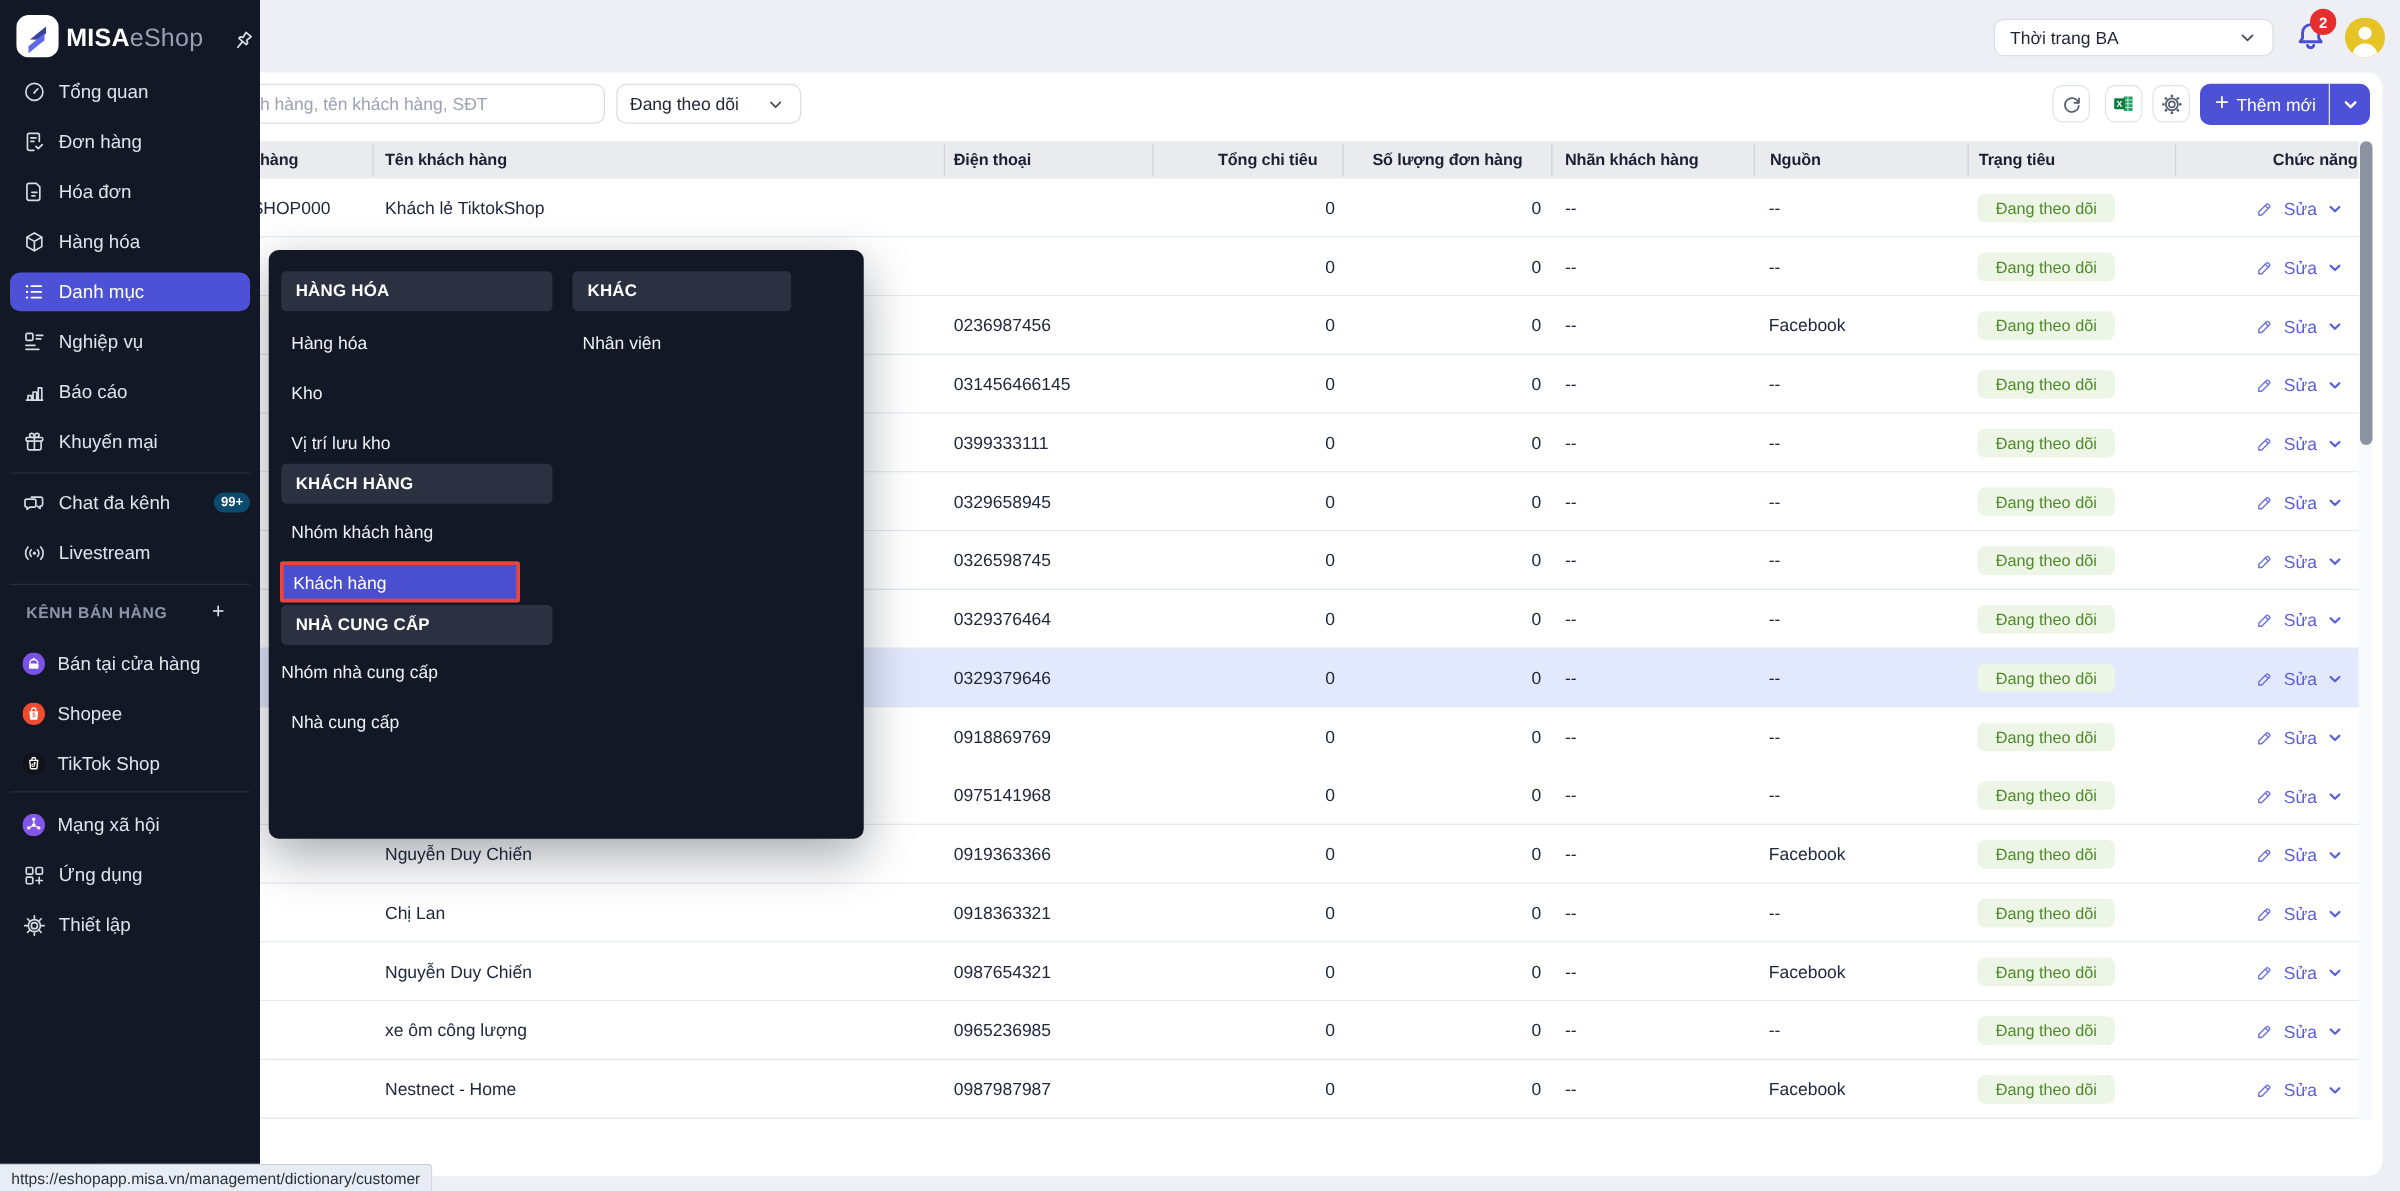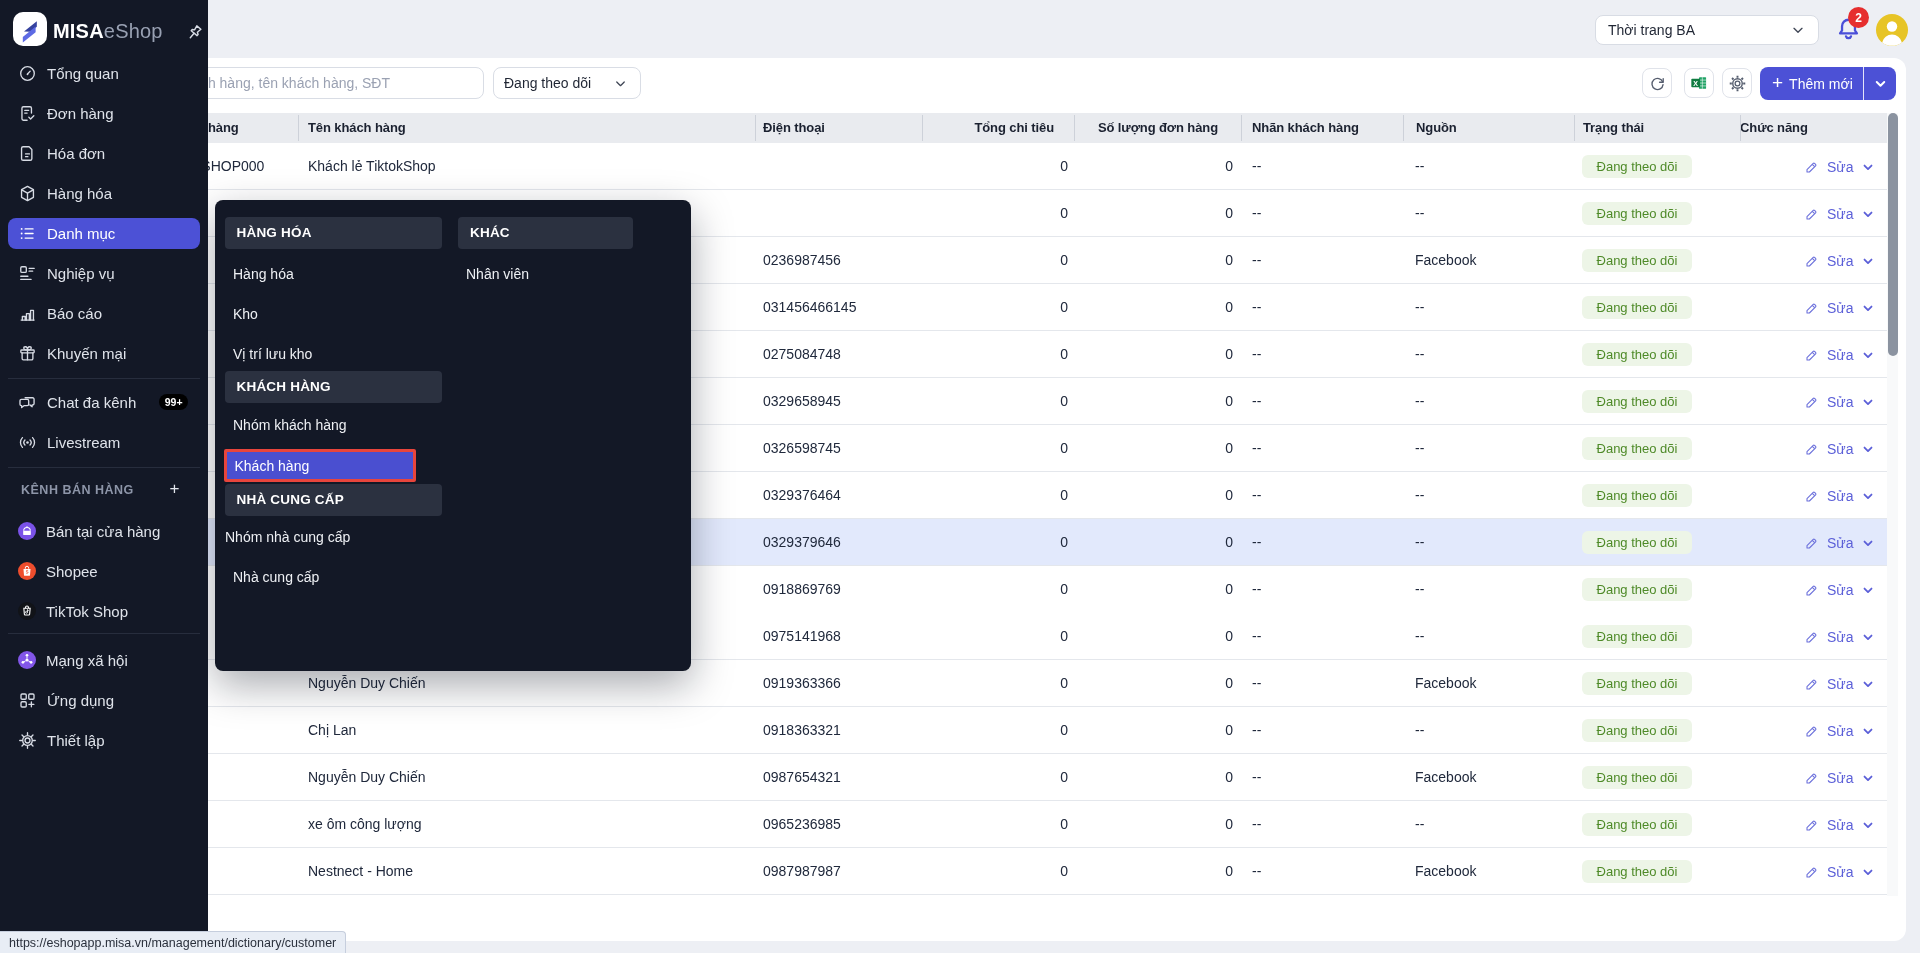"Trạng thái" div.ch { text: thái -> tiêu }
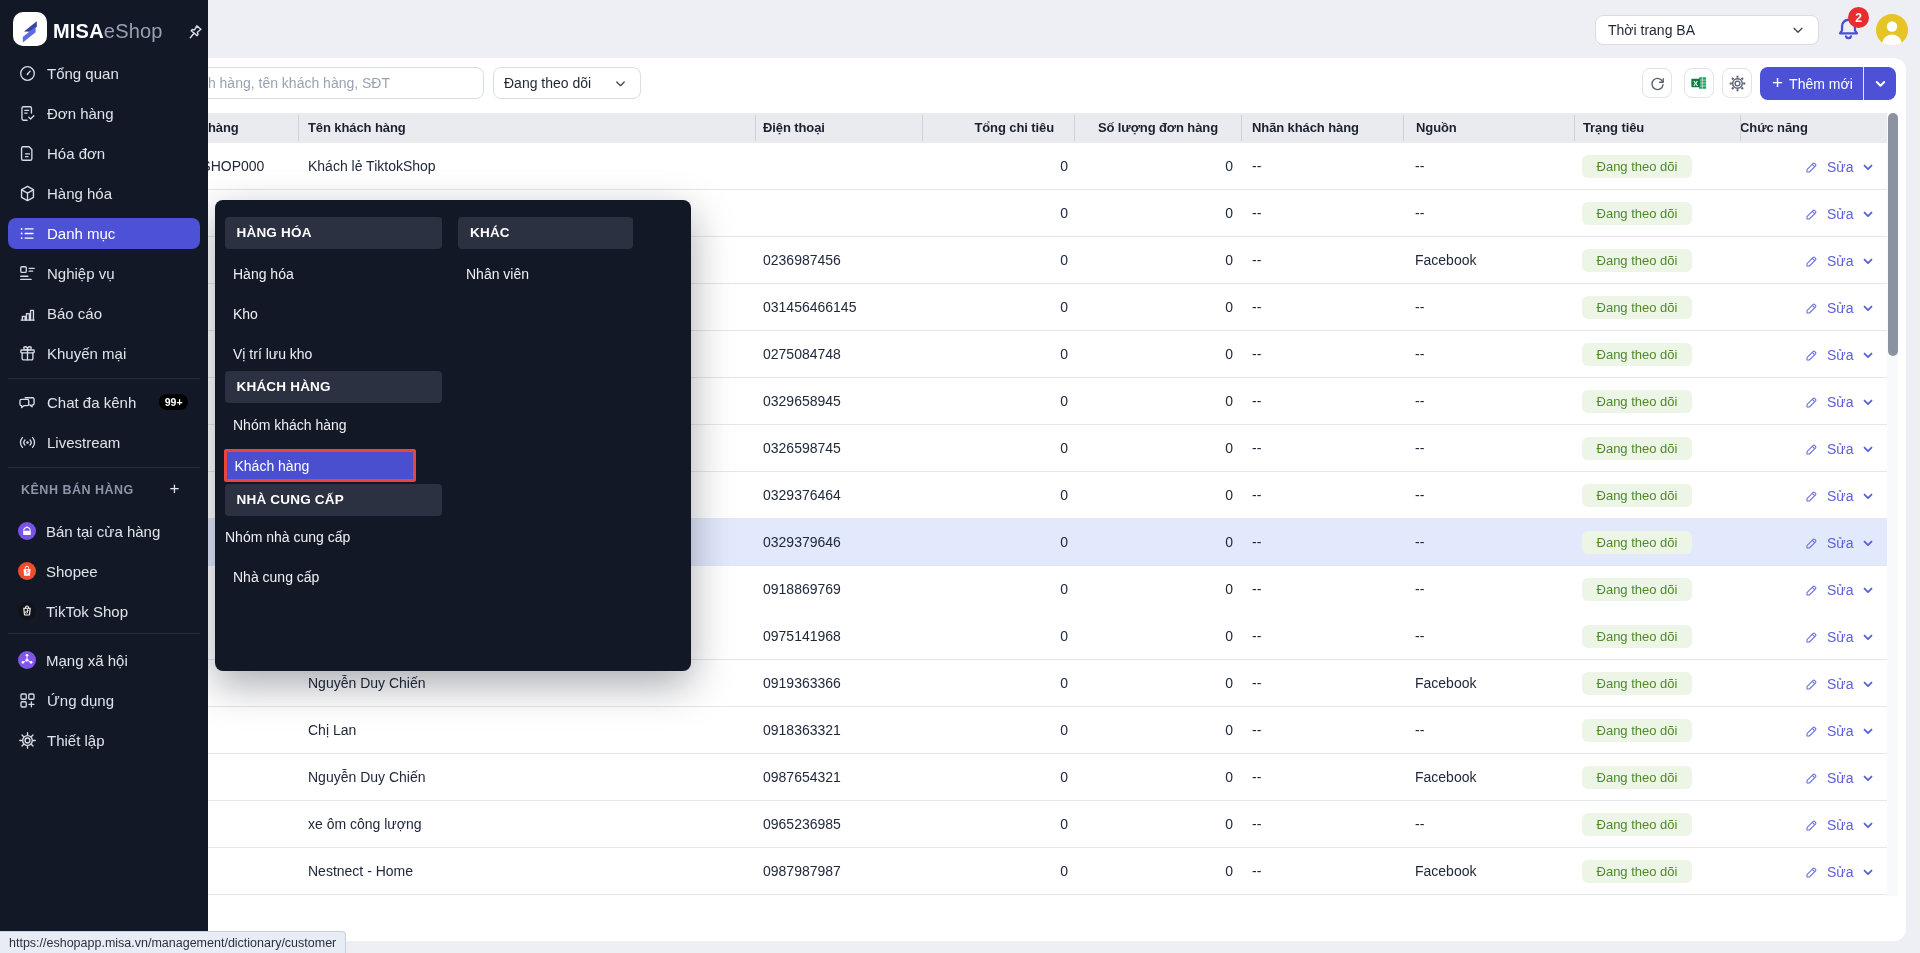"Chức năng" .ch.c { text-align: left -> right }
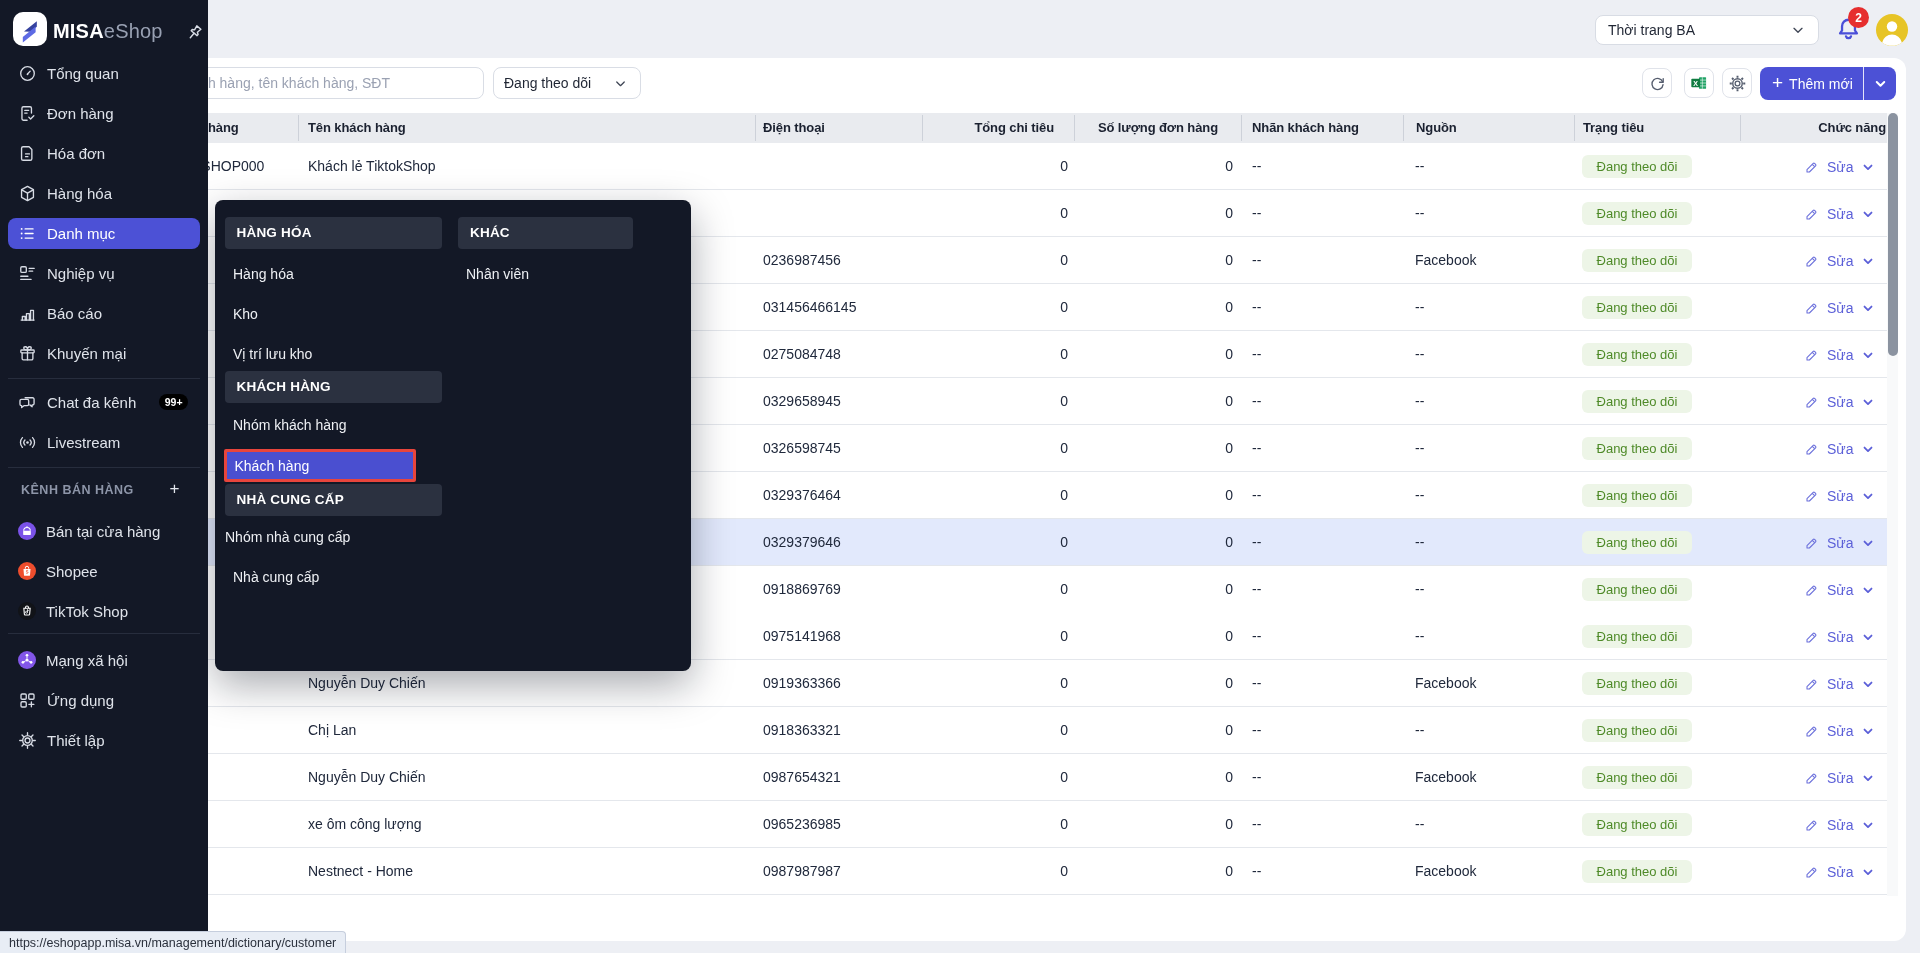"0275084748" div.cv { text: 0275084748 -> 0399333111 }
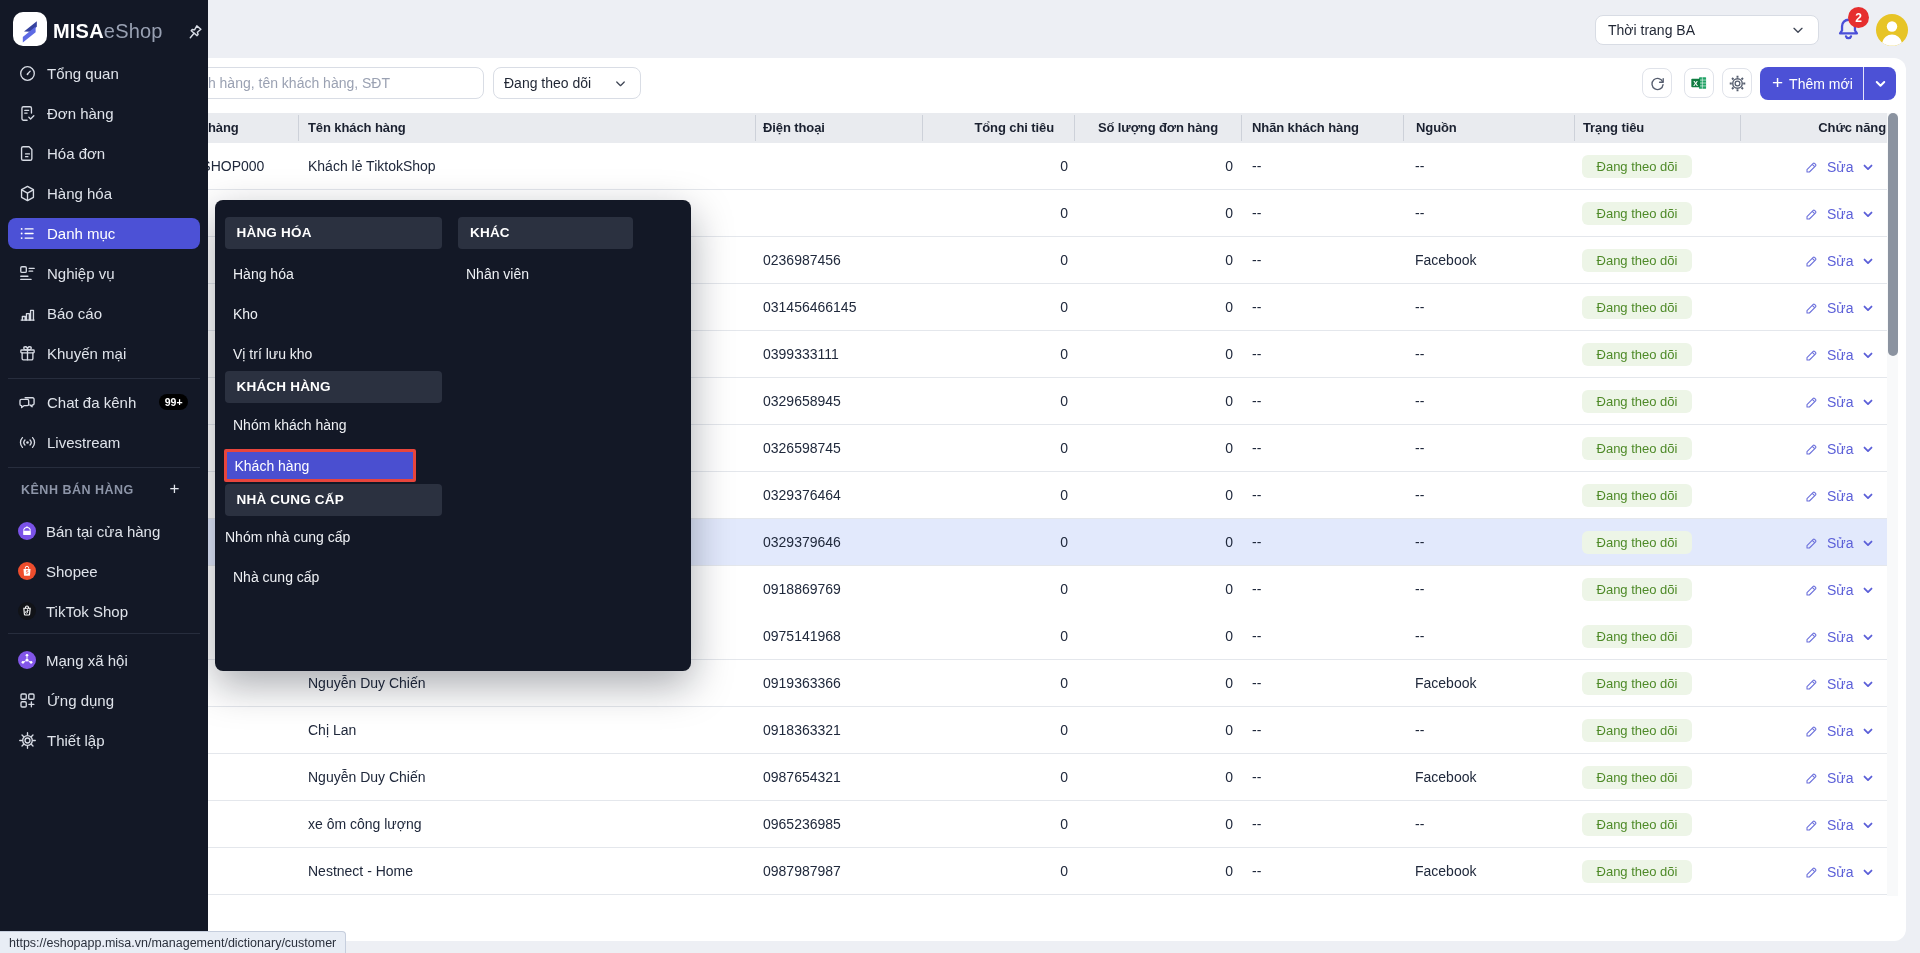"99+" .badge { background: #000000 -> #0c4a6e; margin-left: 14px -> 26px }
